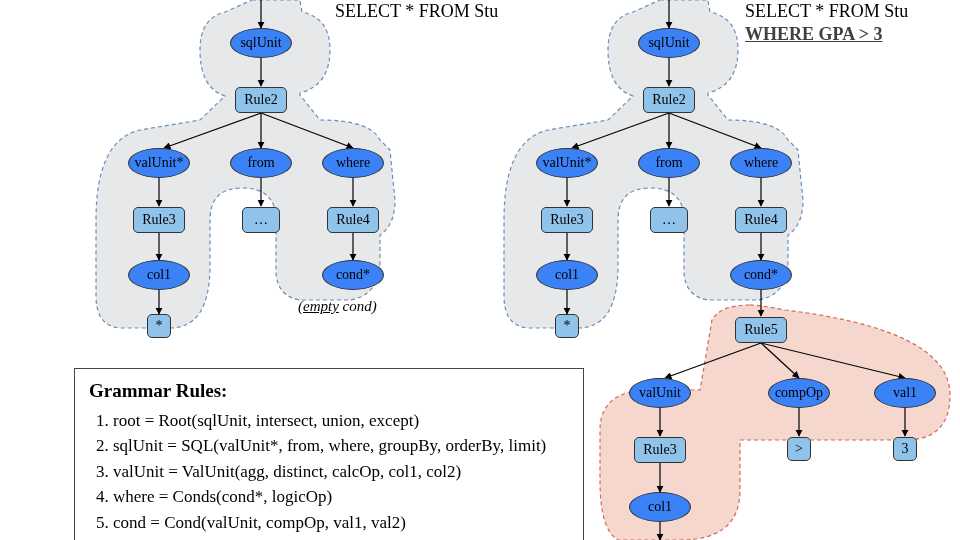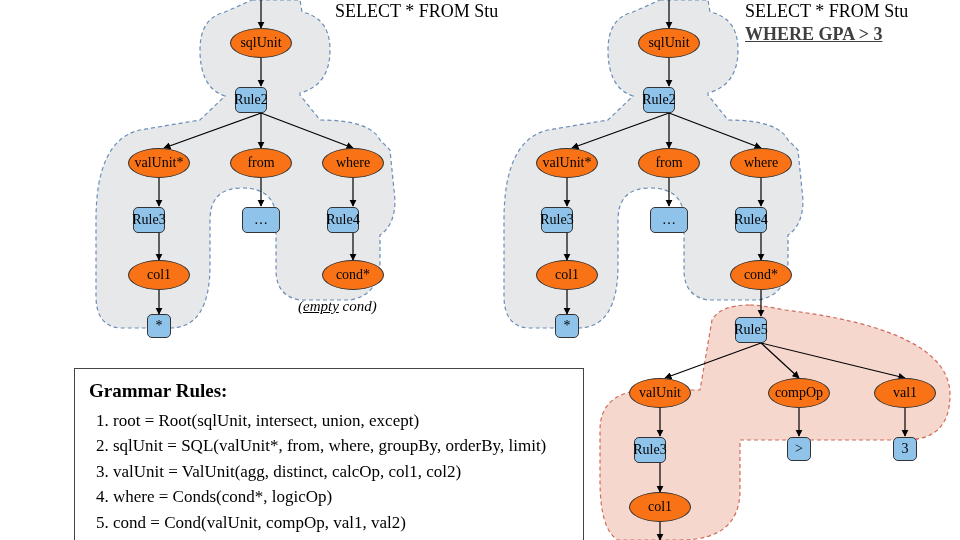"sqlUnit" .ellipse { background: #f97316 -> #3b82f6 }
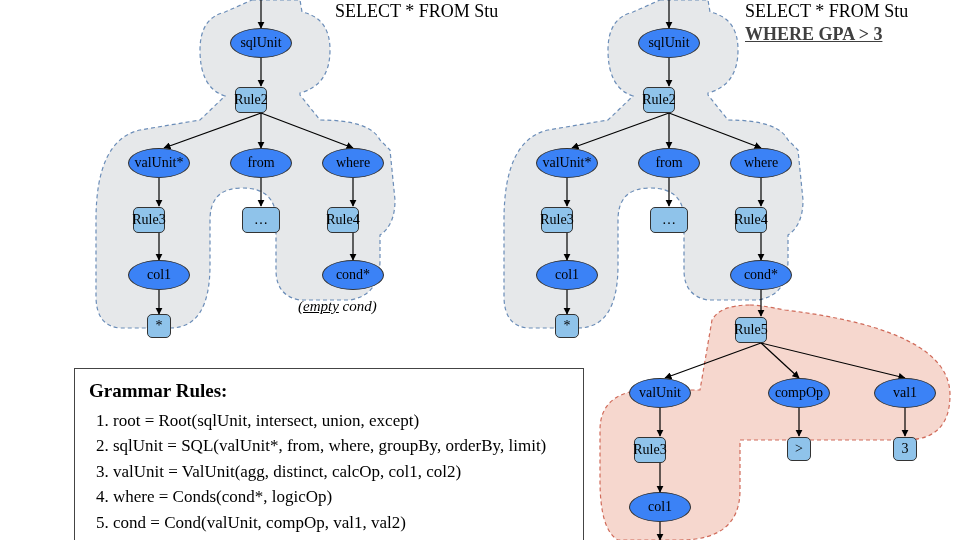"Rule2" .rect { width: 32px -> 52px }
